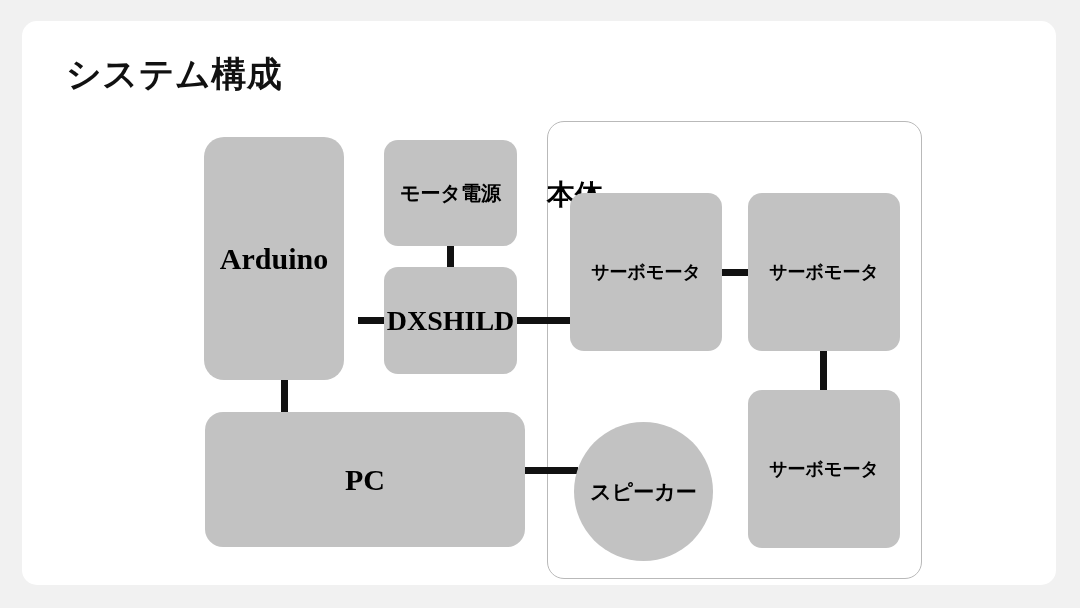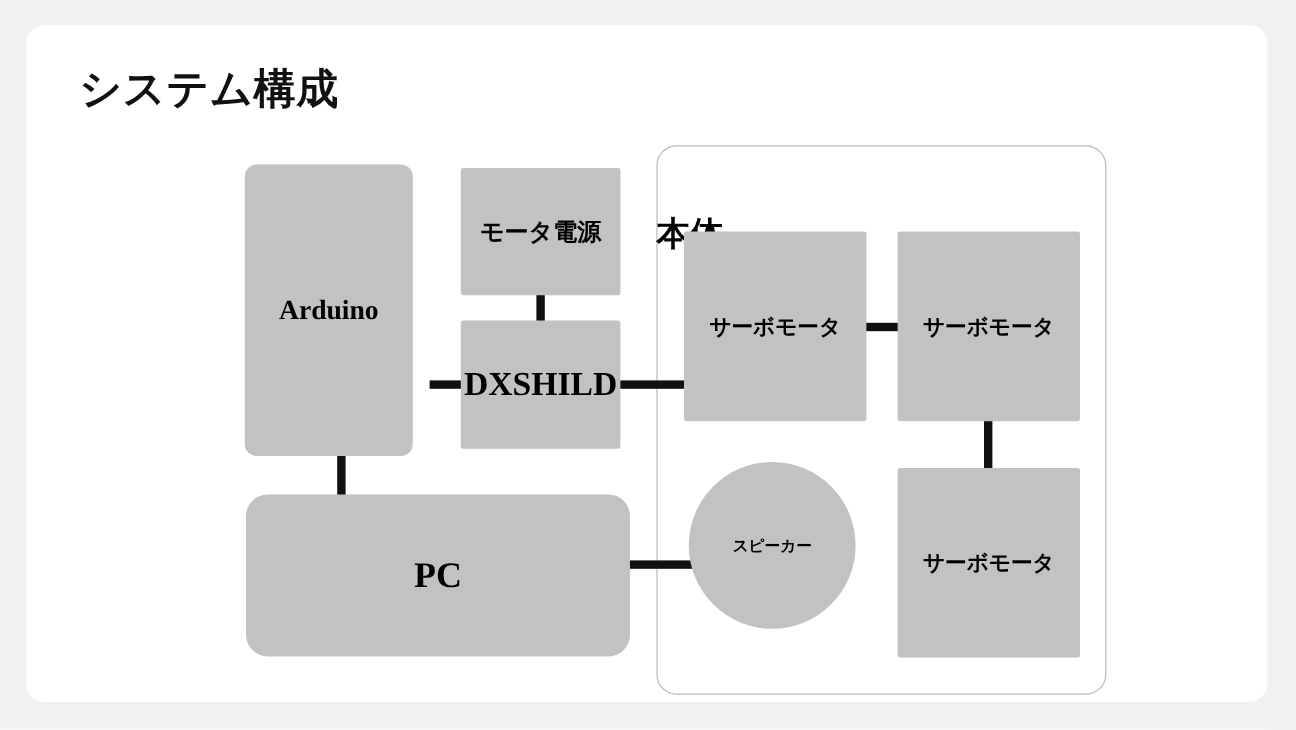"モータ電源" .node { border-radius: 2px -> 14px }
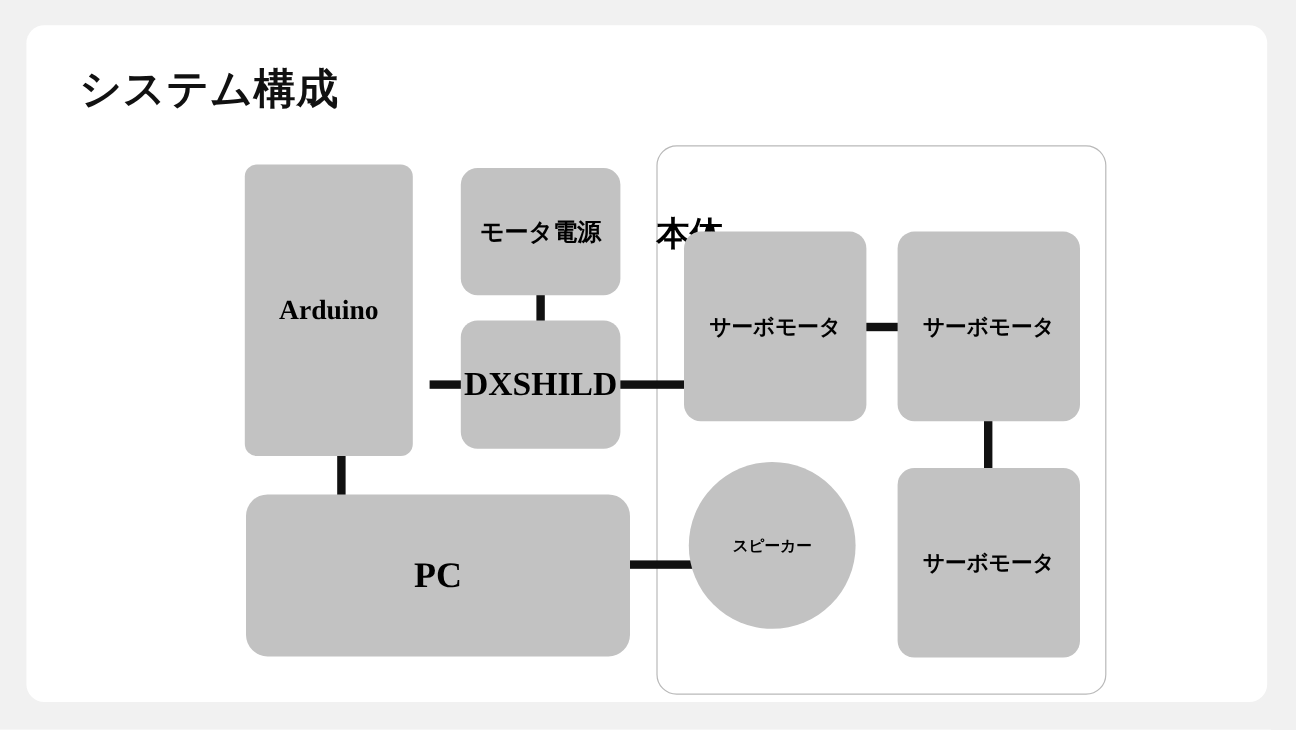"Arduino" .node-arduino { border-radius: 10px -> 20px; font-size: 23px -> 30px }
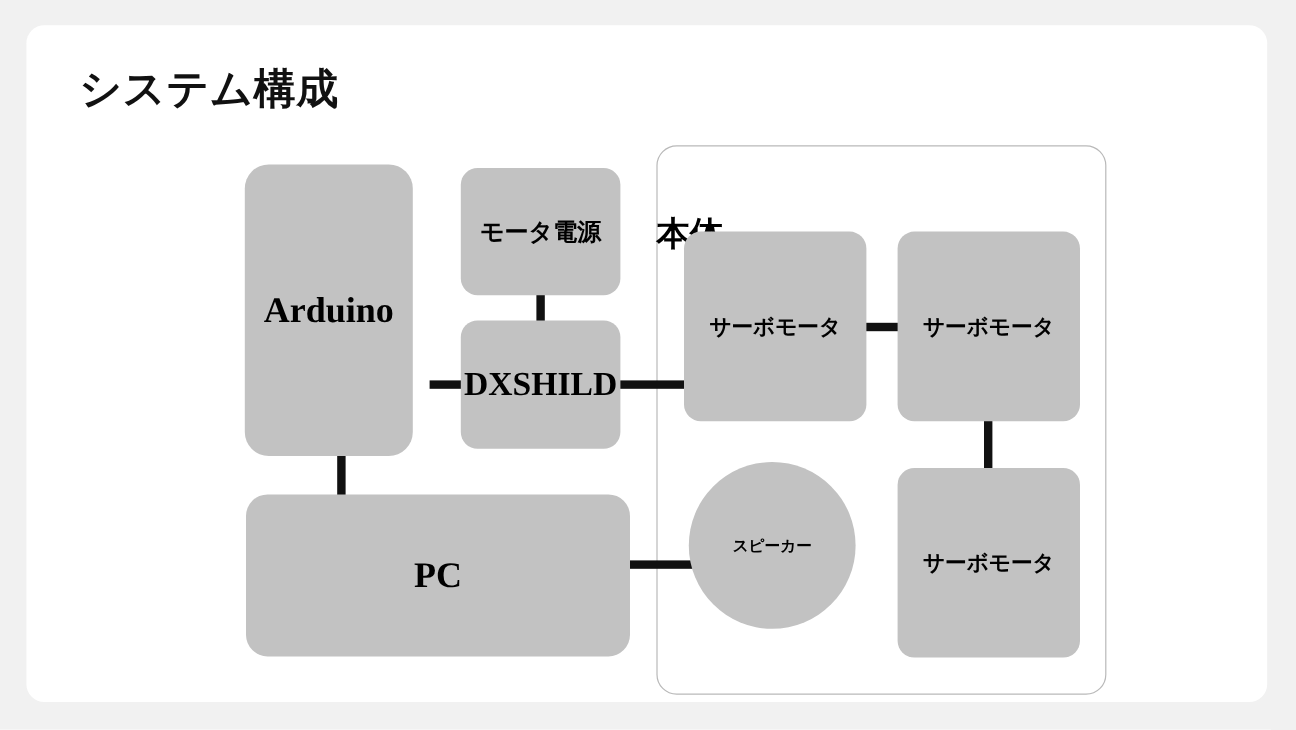"スピーカー" .node-speaker { font-size: 13px -> 21px; top: 364px -> 401px }
